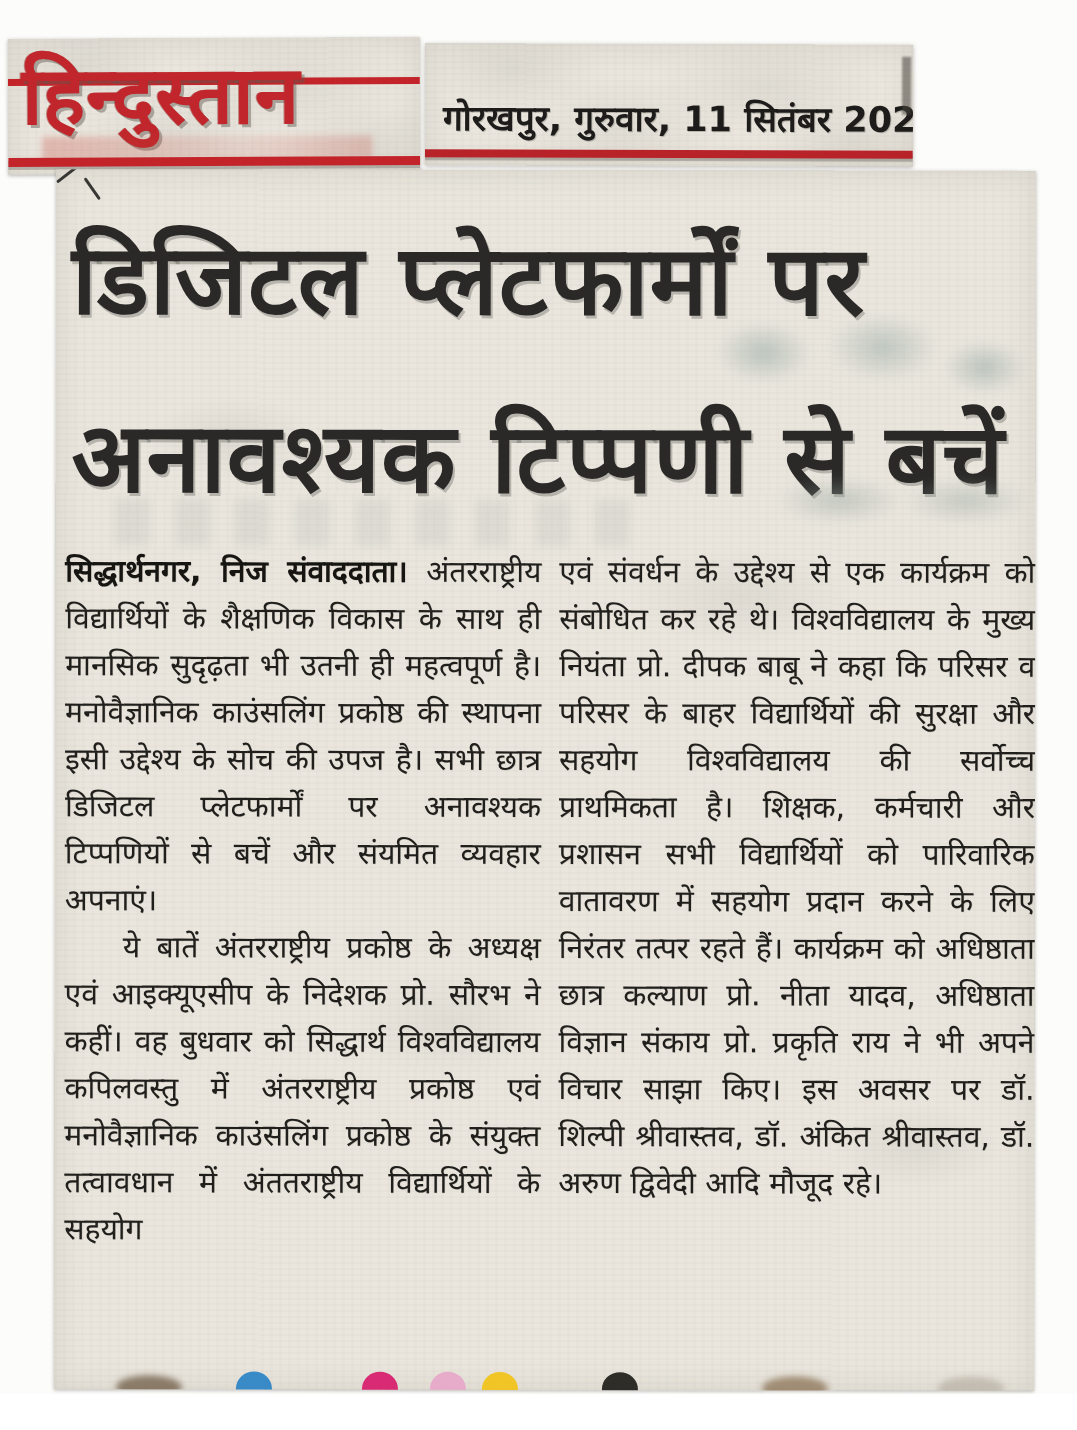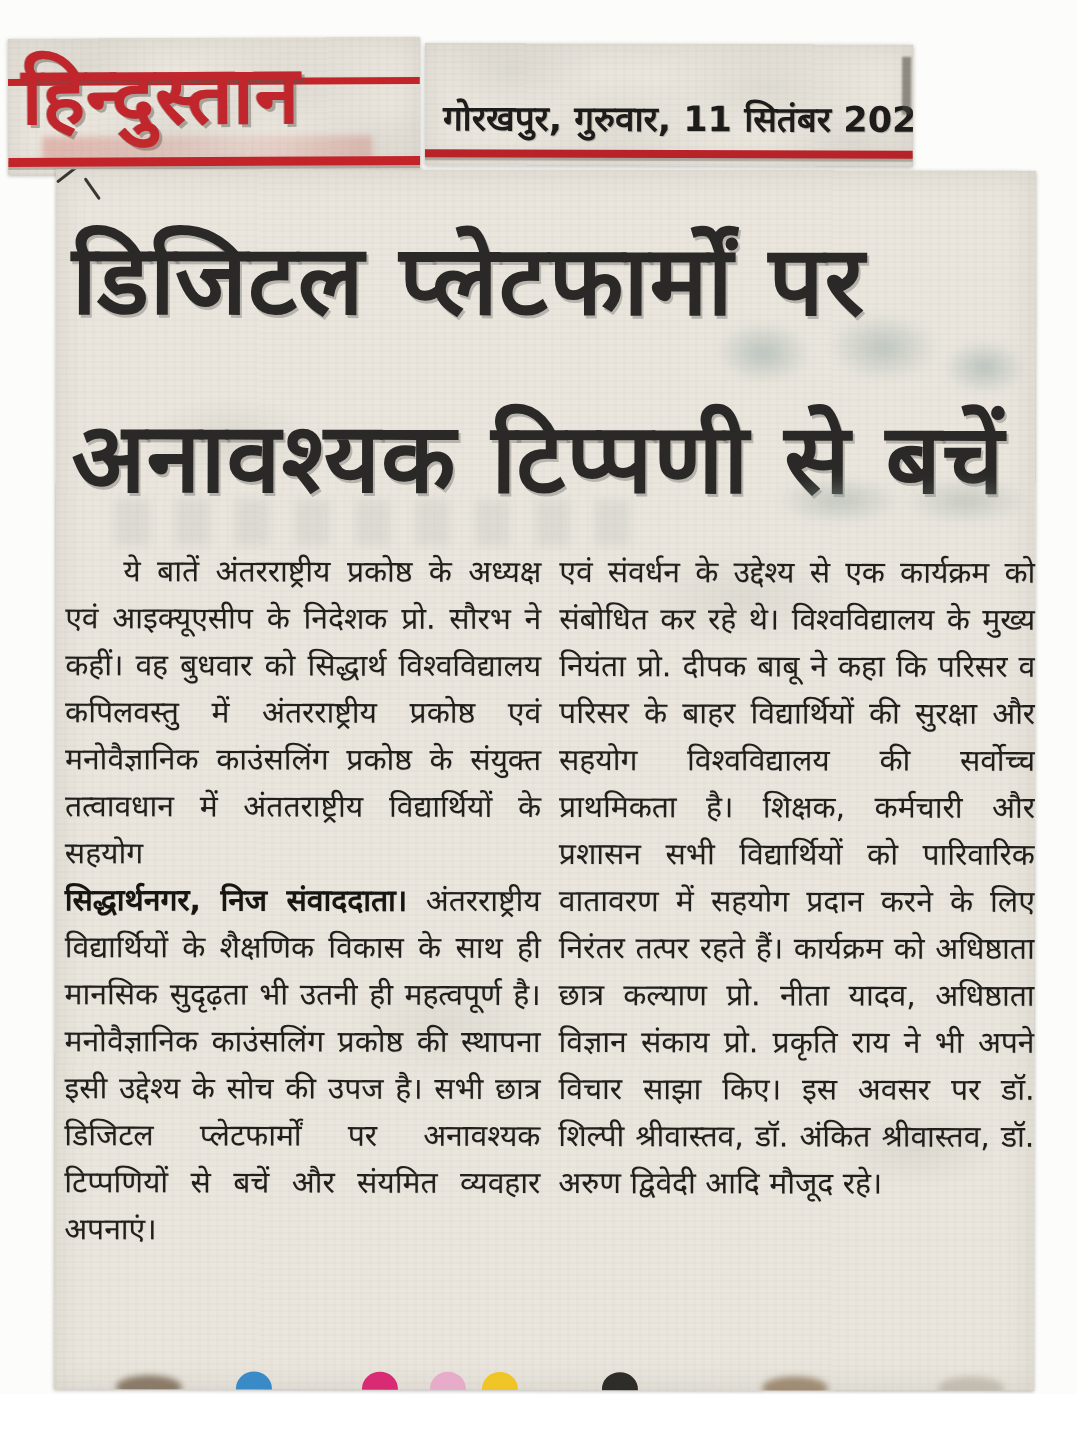"ये बातें अंतरराष्ट्रीय प्रकोष्ठ के" p.para { order: before "सिद्धार्थनगर, निज संवाददाता।" -> after "सिद्धार्थनगर, निज संवाददाता।" }
